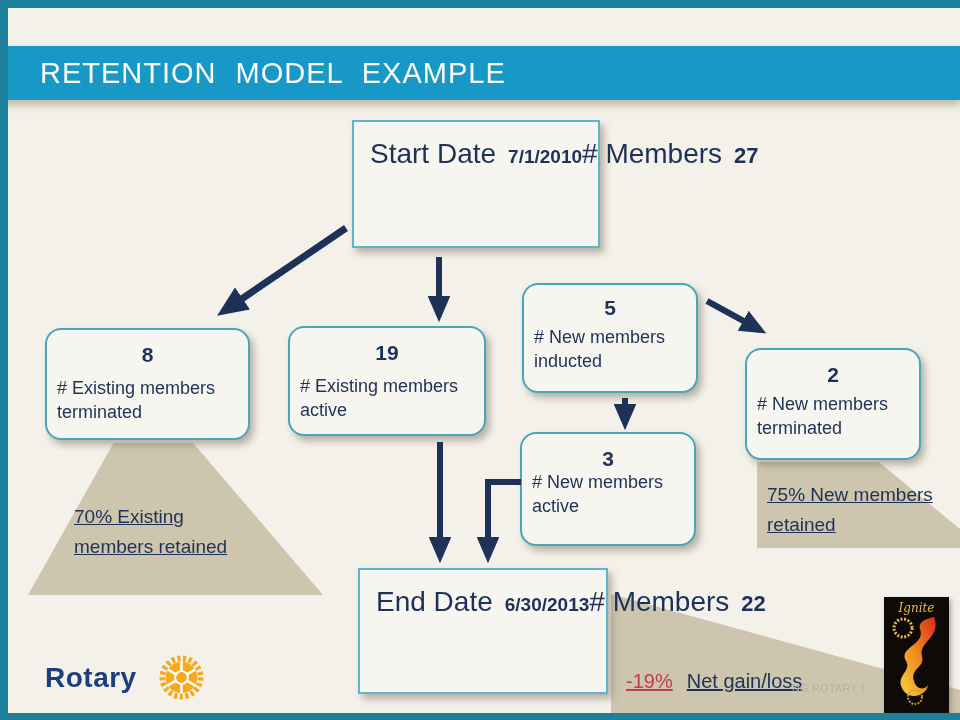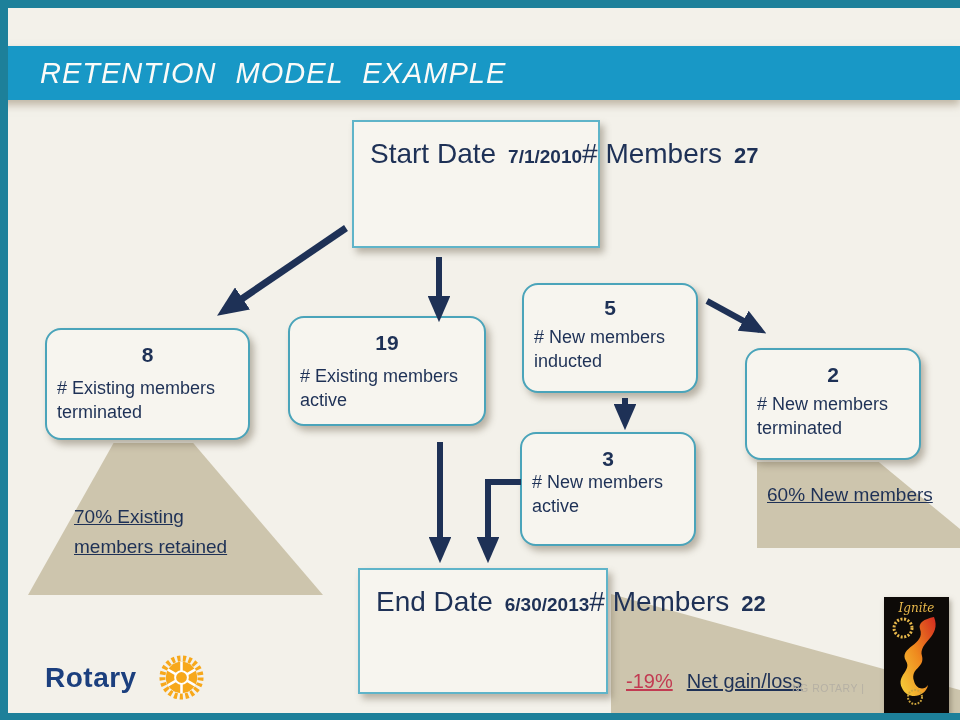"RETENTION MODEL EXAMPLE" #header-bar .title { font-style: italic -> none }
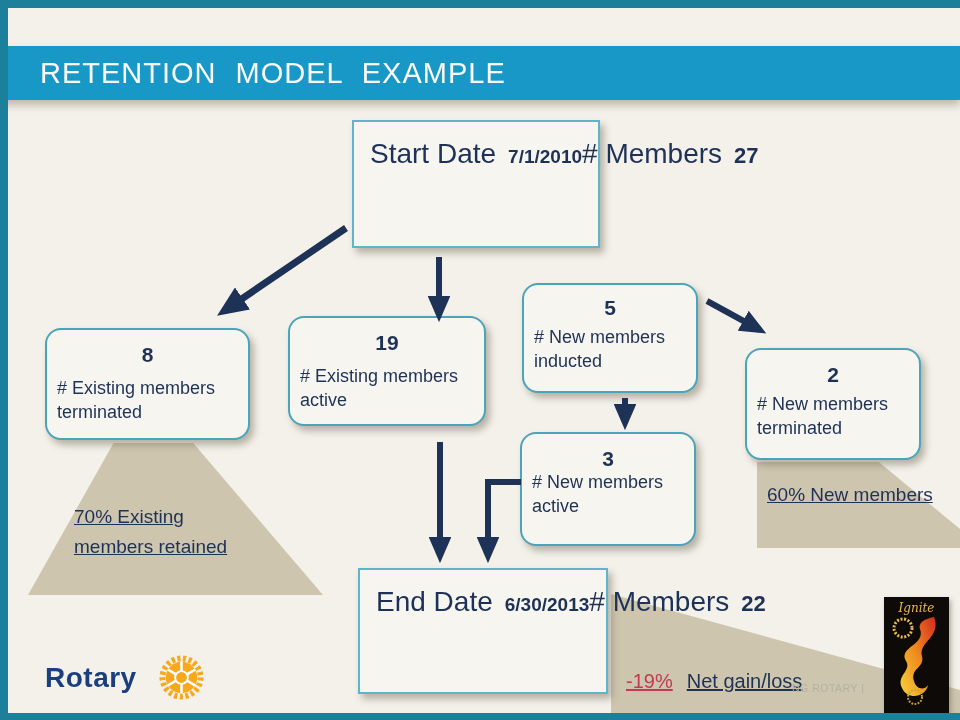"19" div.box { top: 316px -> 326px }
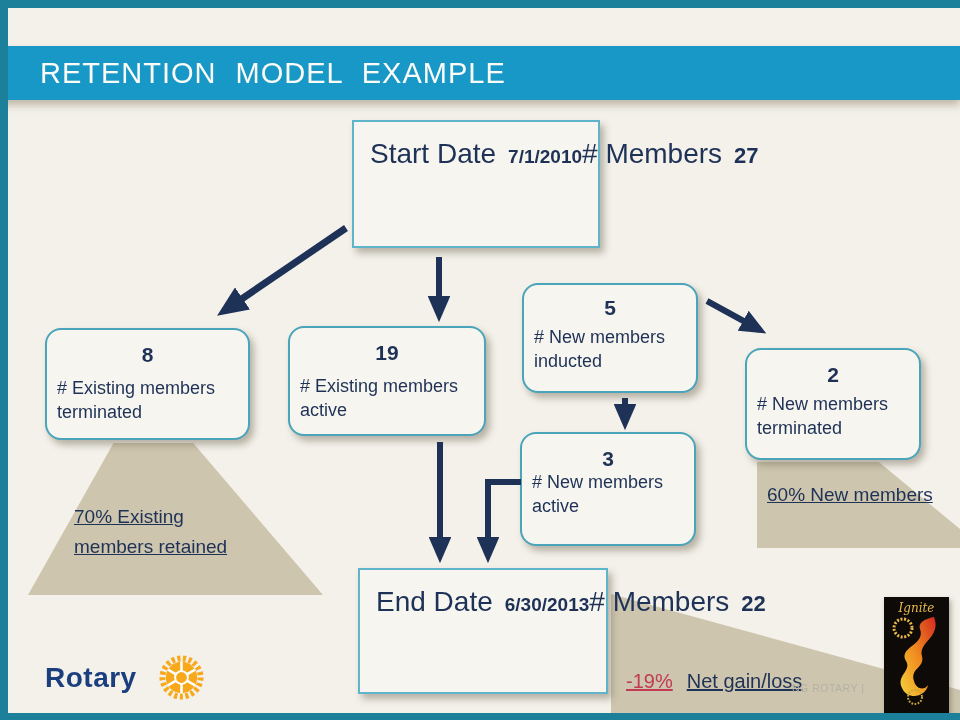"60% New members" span { text: 60% -> 75% }
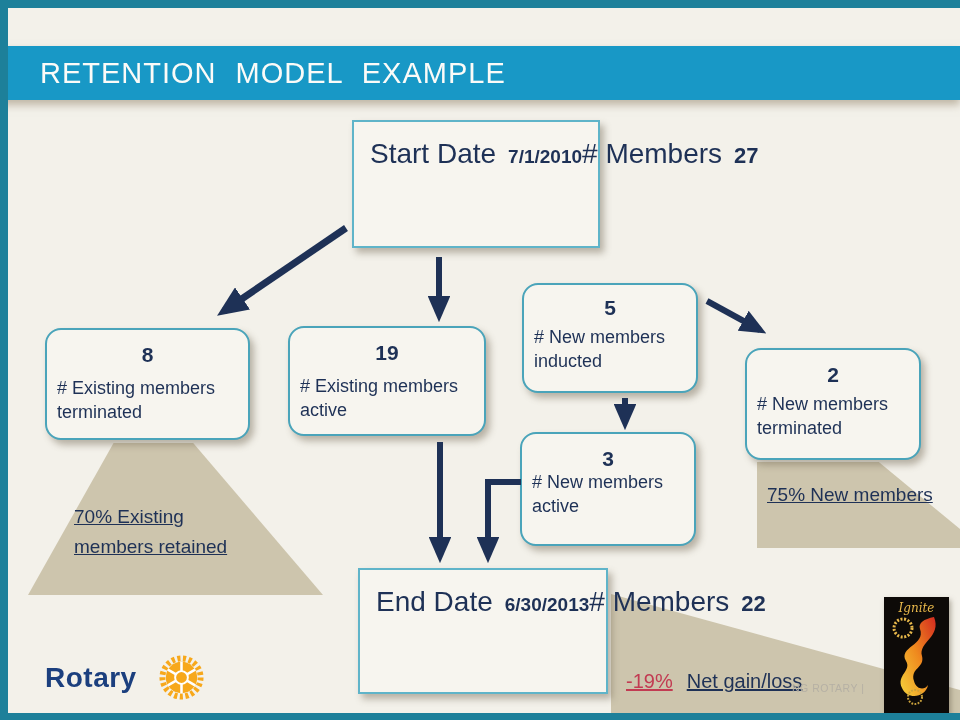"retained" span { html: none -> <span>retained</span> }
